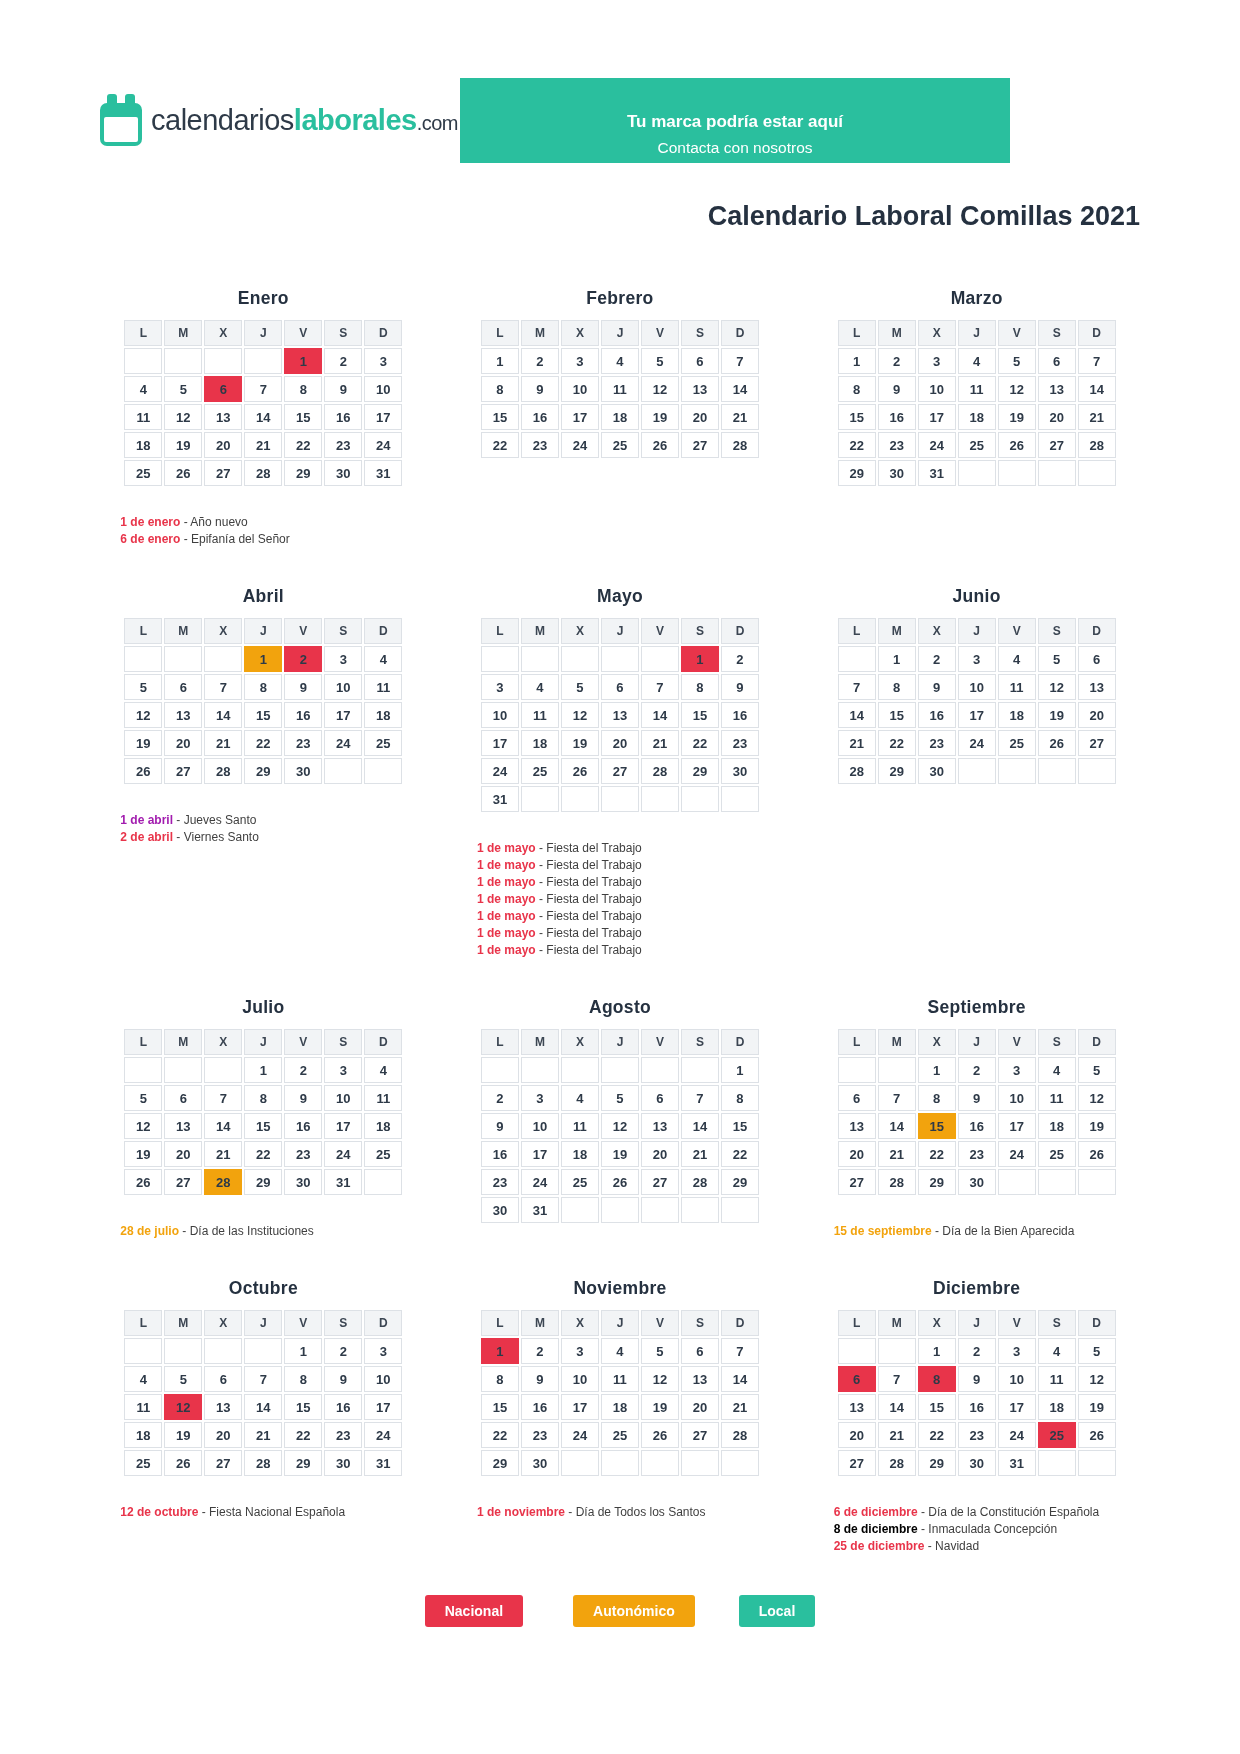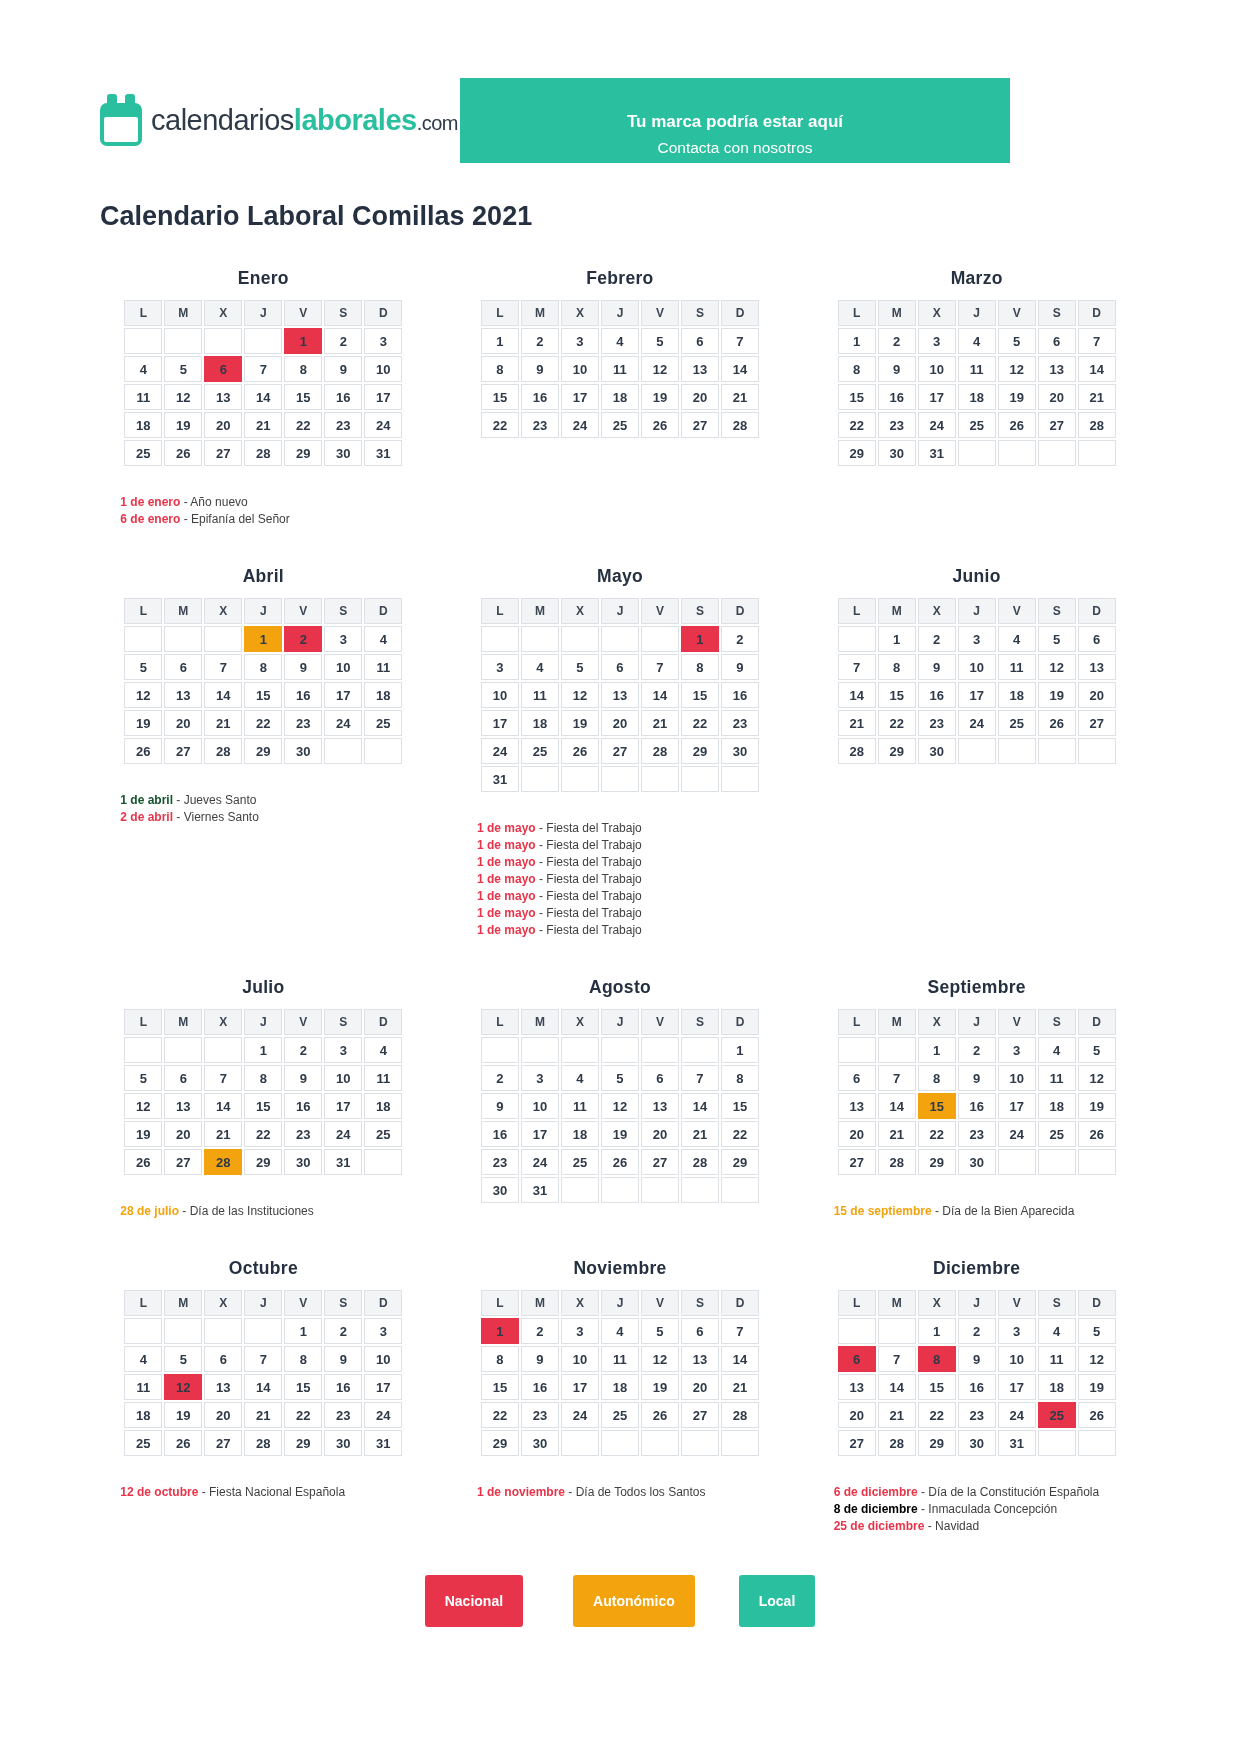"Calendario Laboral Comillas 2021" .title { margin: 46px 0 36px -> 46px 0 56px; text-align: left -> right }
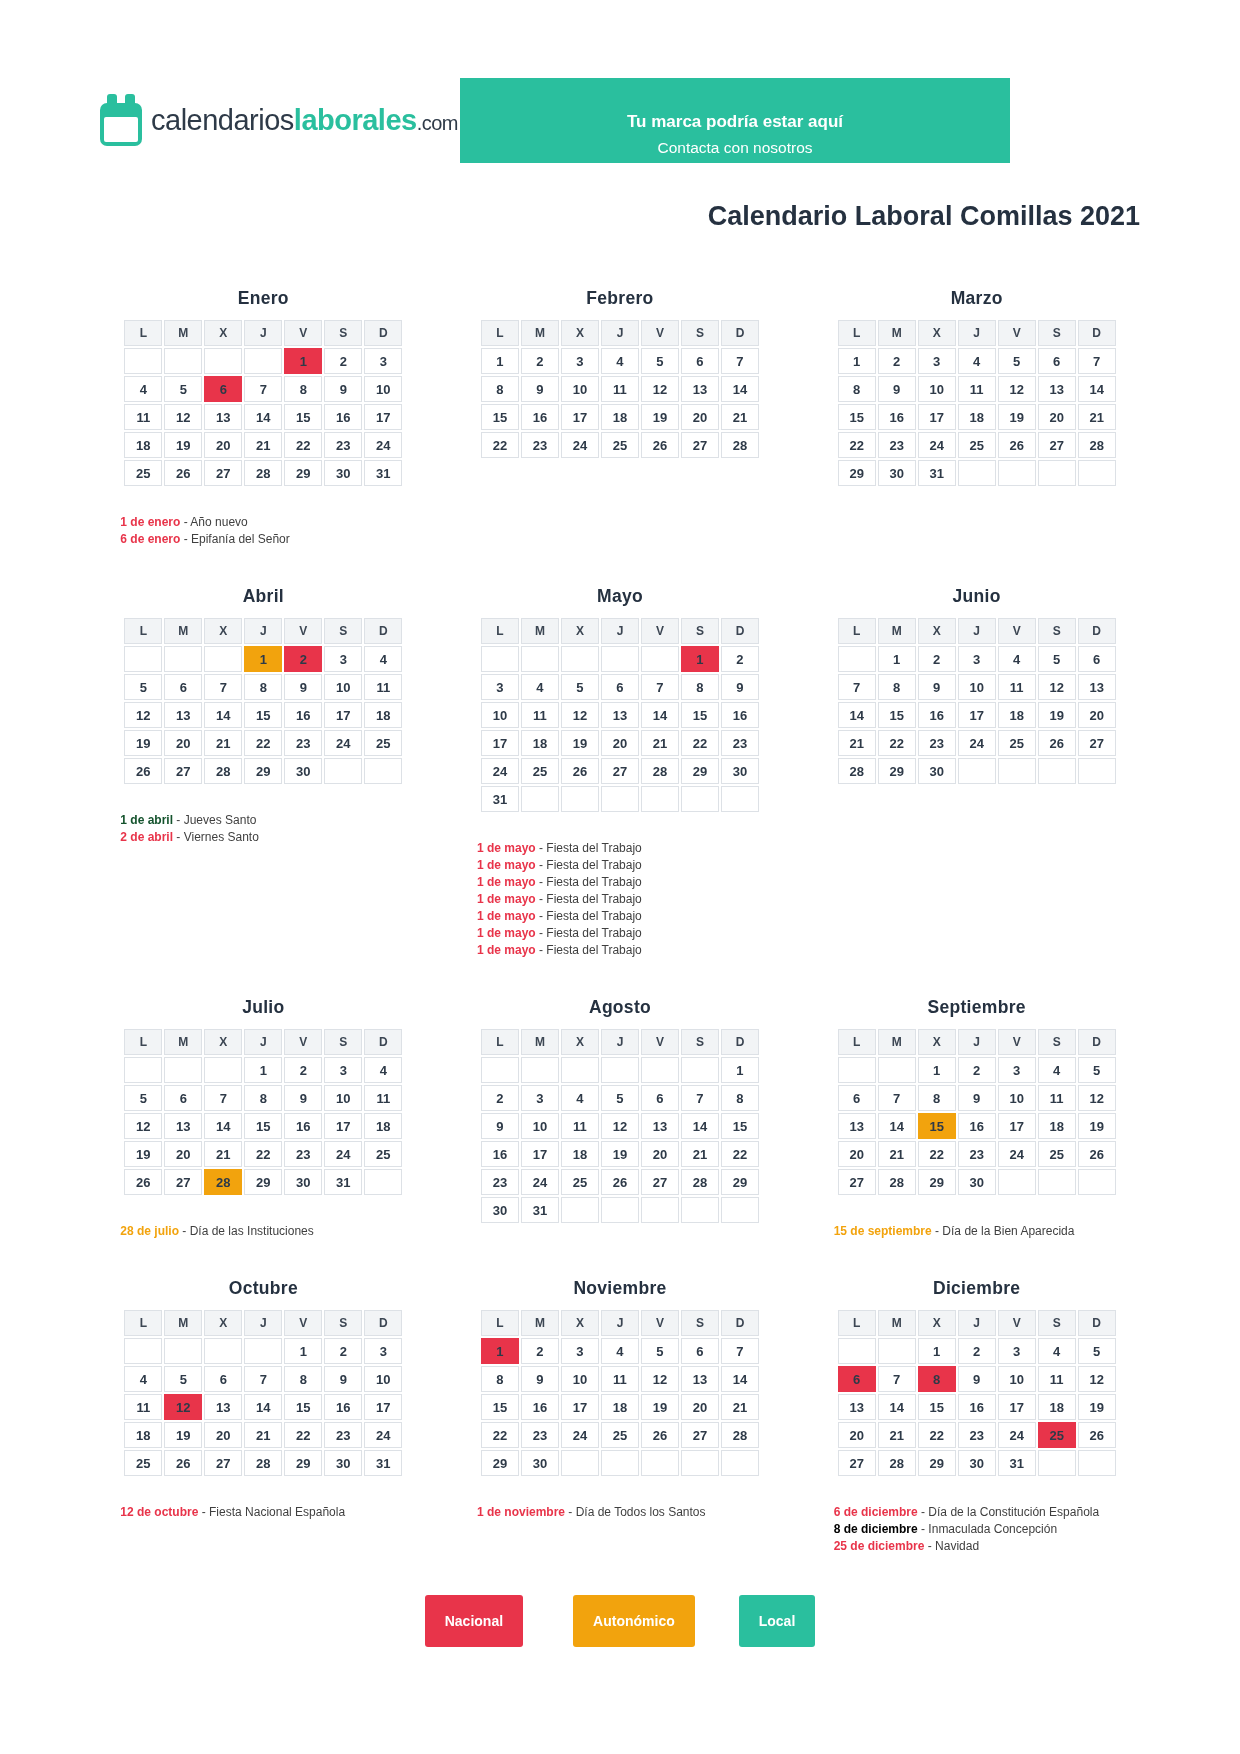"1 de abril" span.note-date { color: #14532d -> #a21caf }
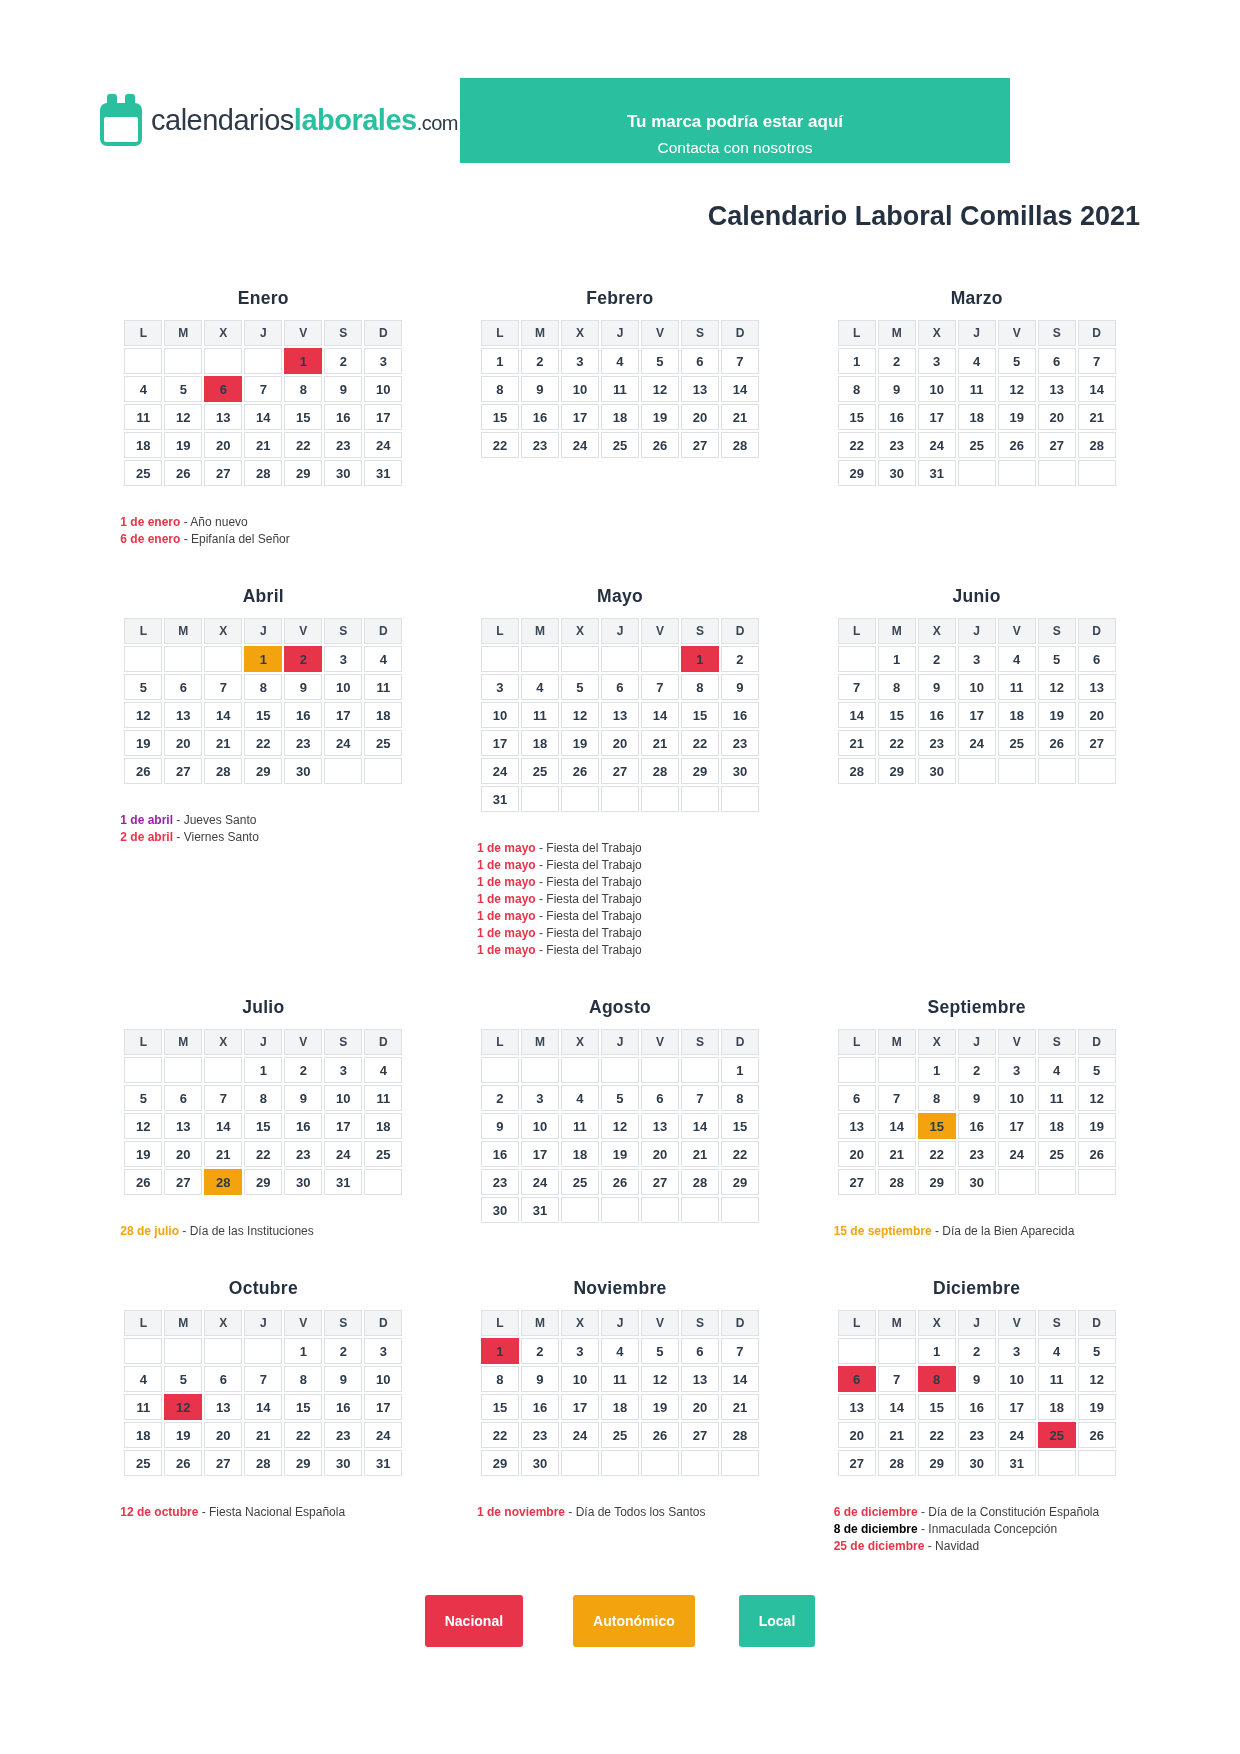"Nacional" .legend-btn { padding: 18px 20px -> 8px 20px }
